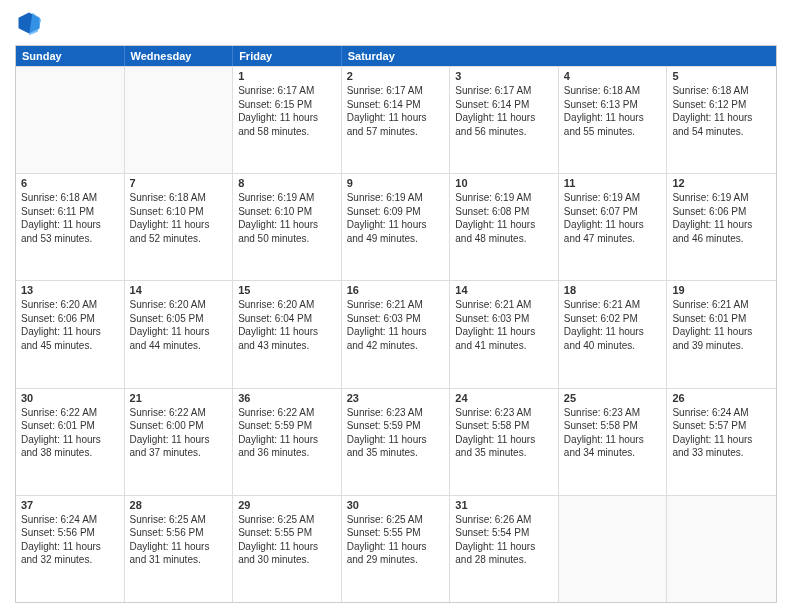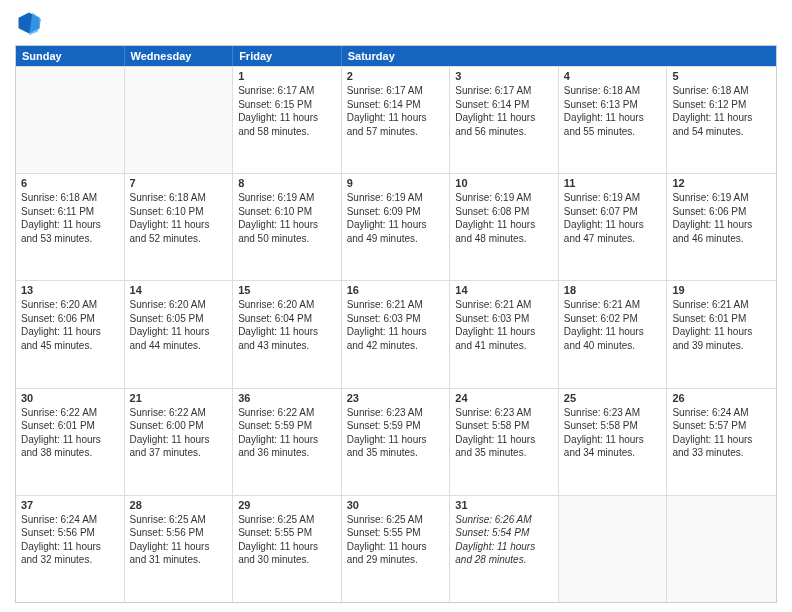"Sunrise: 6:26 AM" div.cell-text { font-style: italic -> none }
